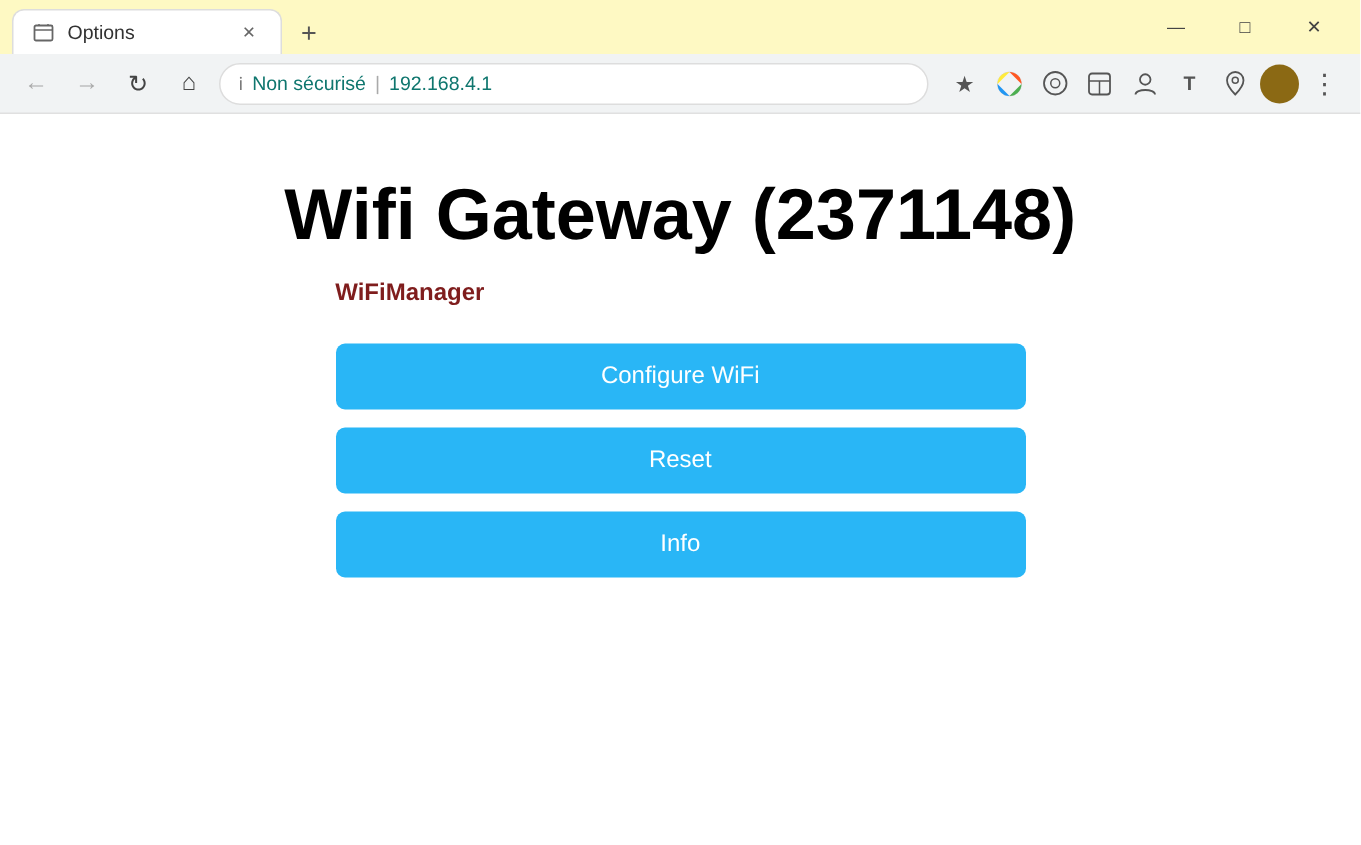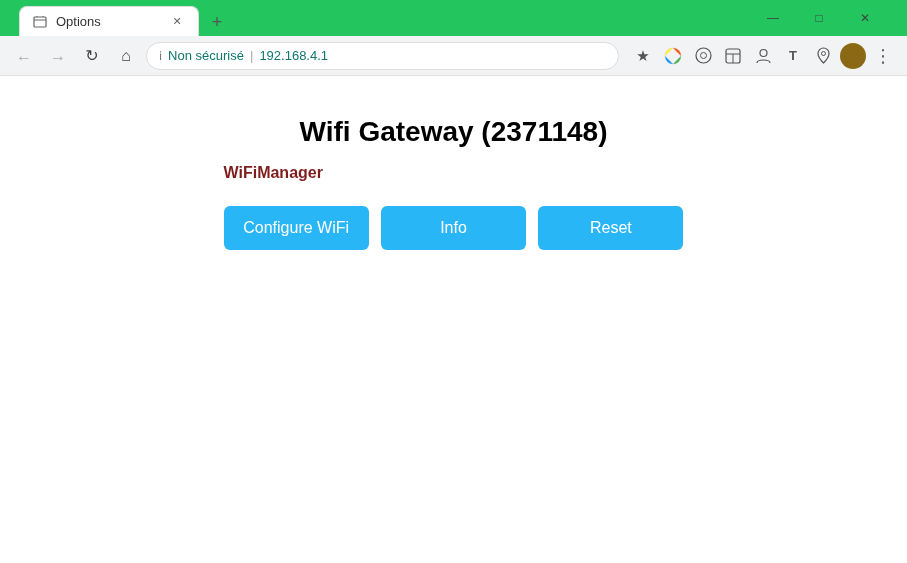"Options" .tab-bar { background: #22c55e -> #fef9c3; padding: 0 19px -> 0 8px }
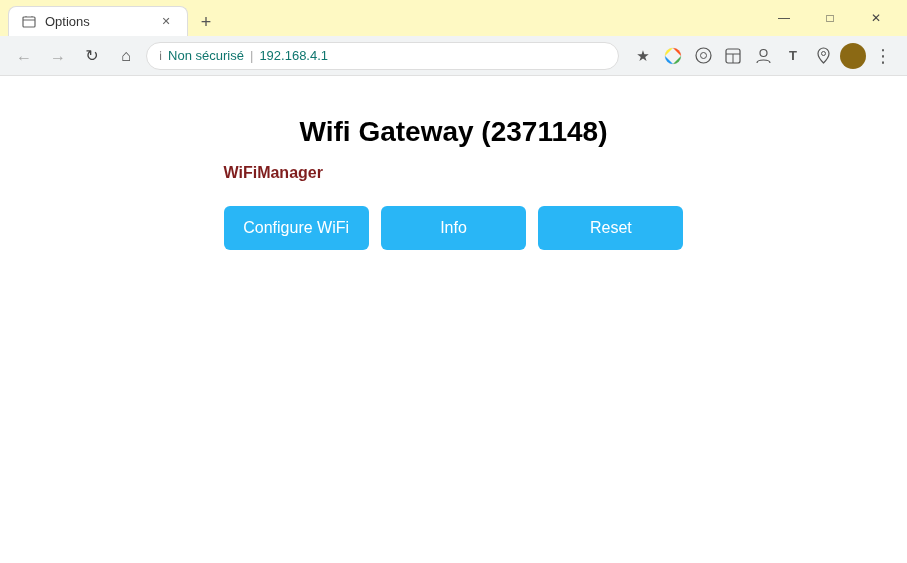"Wifi Gateway (2371148)" .page-title { font-size: 28px -> 48px }
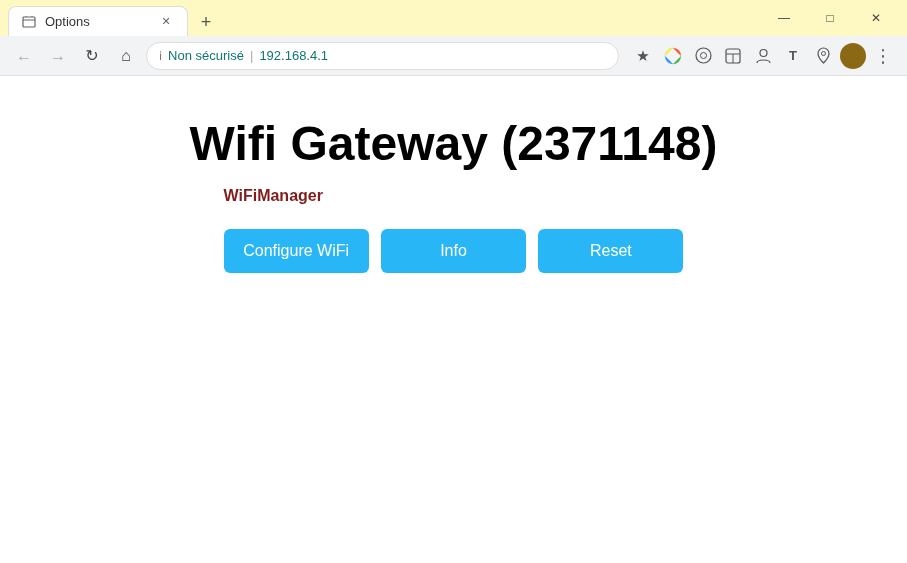"Configure WiFi" .btn-group { flex-direction: none -> column }
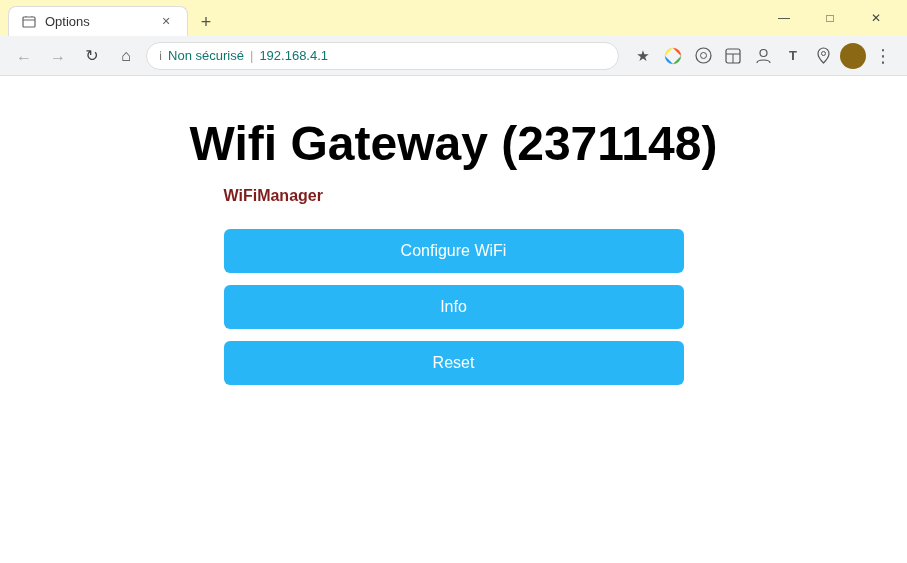"Info" button.wifi-btn { order: before "Reset" -> after "Reset" }
